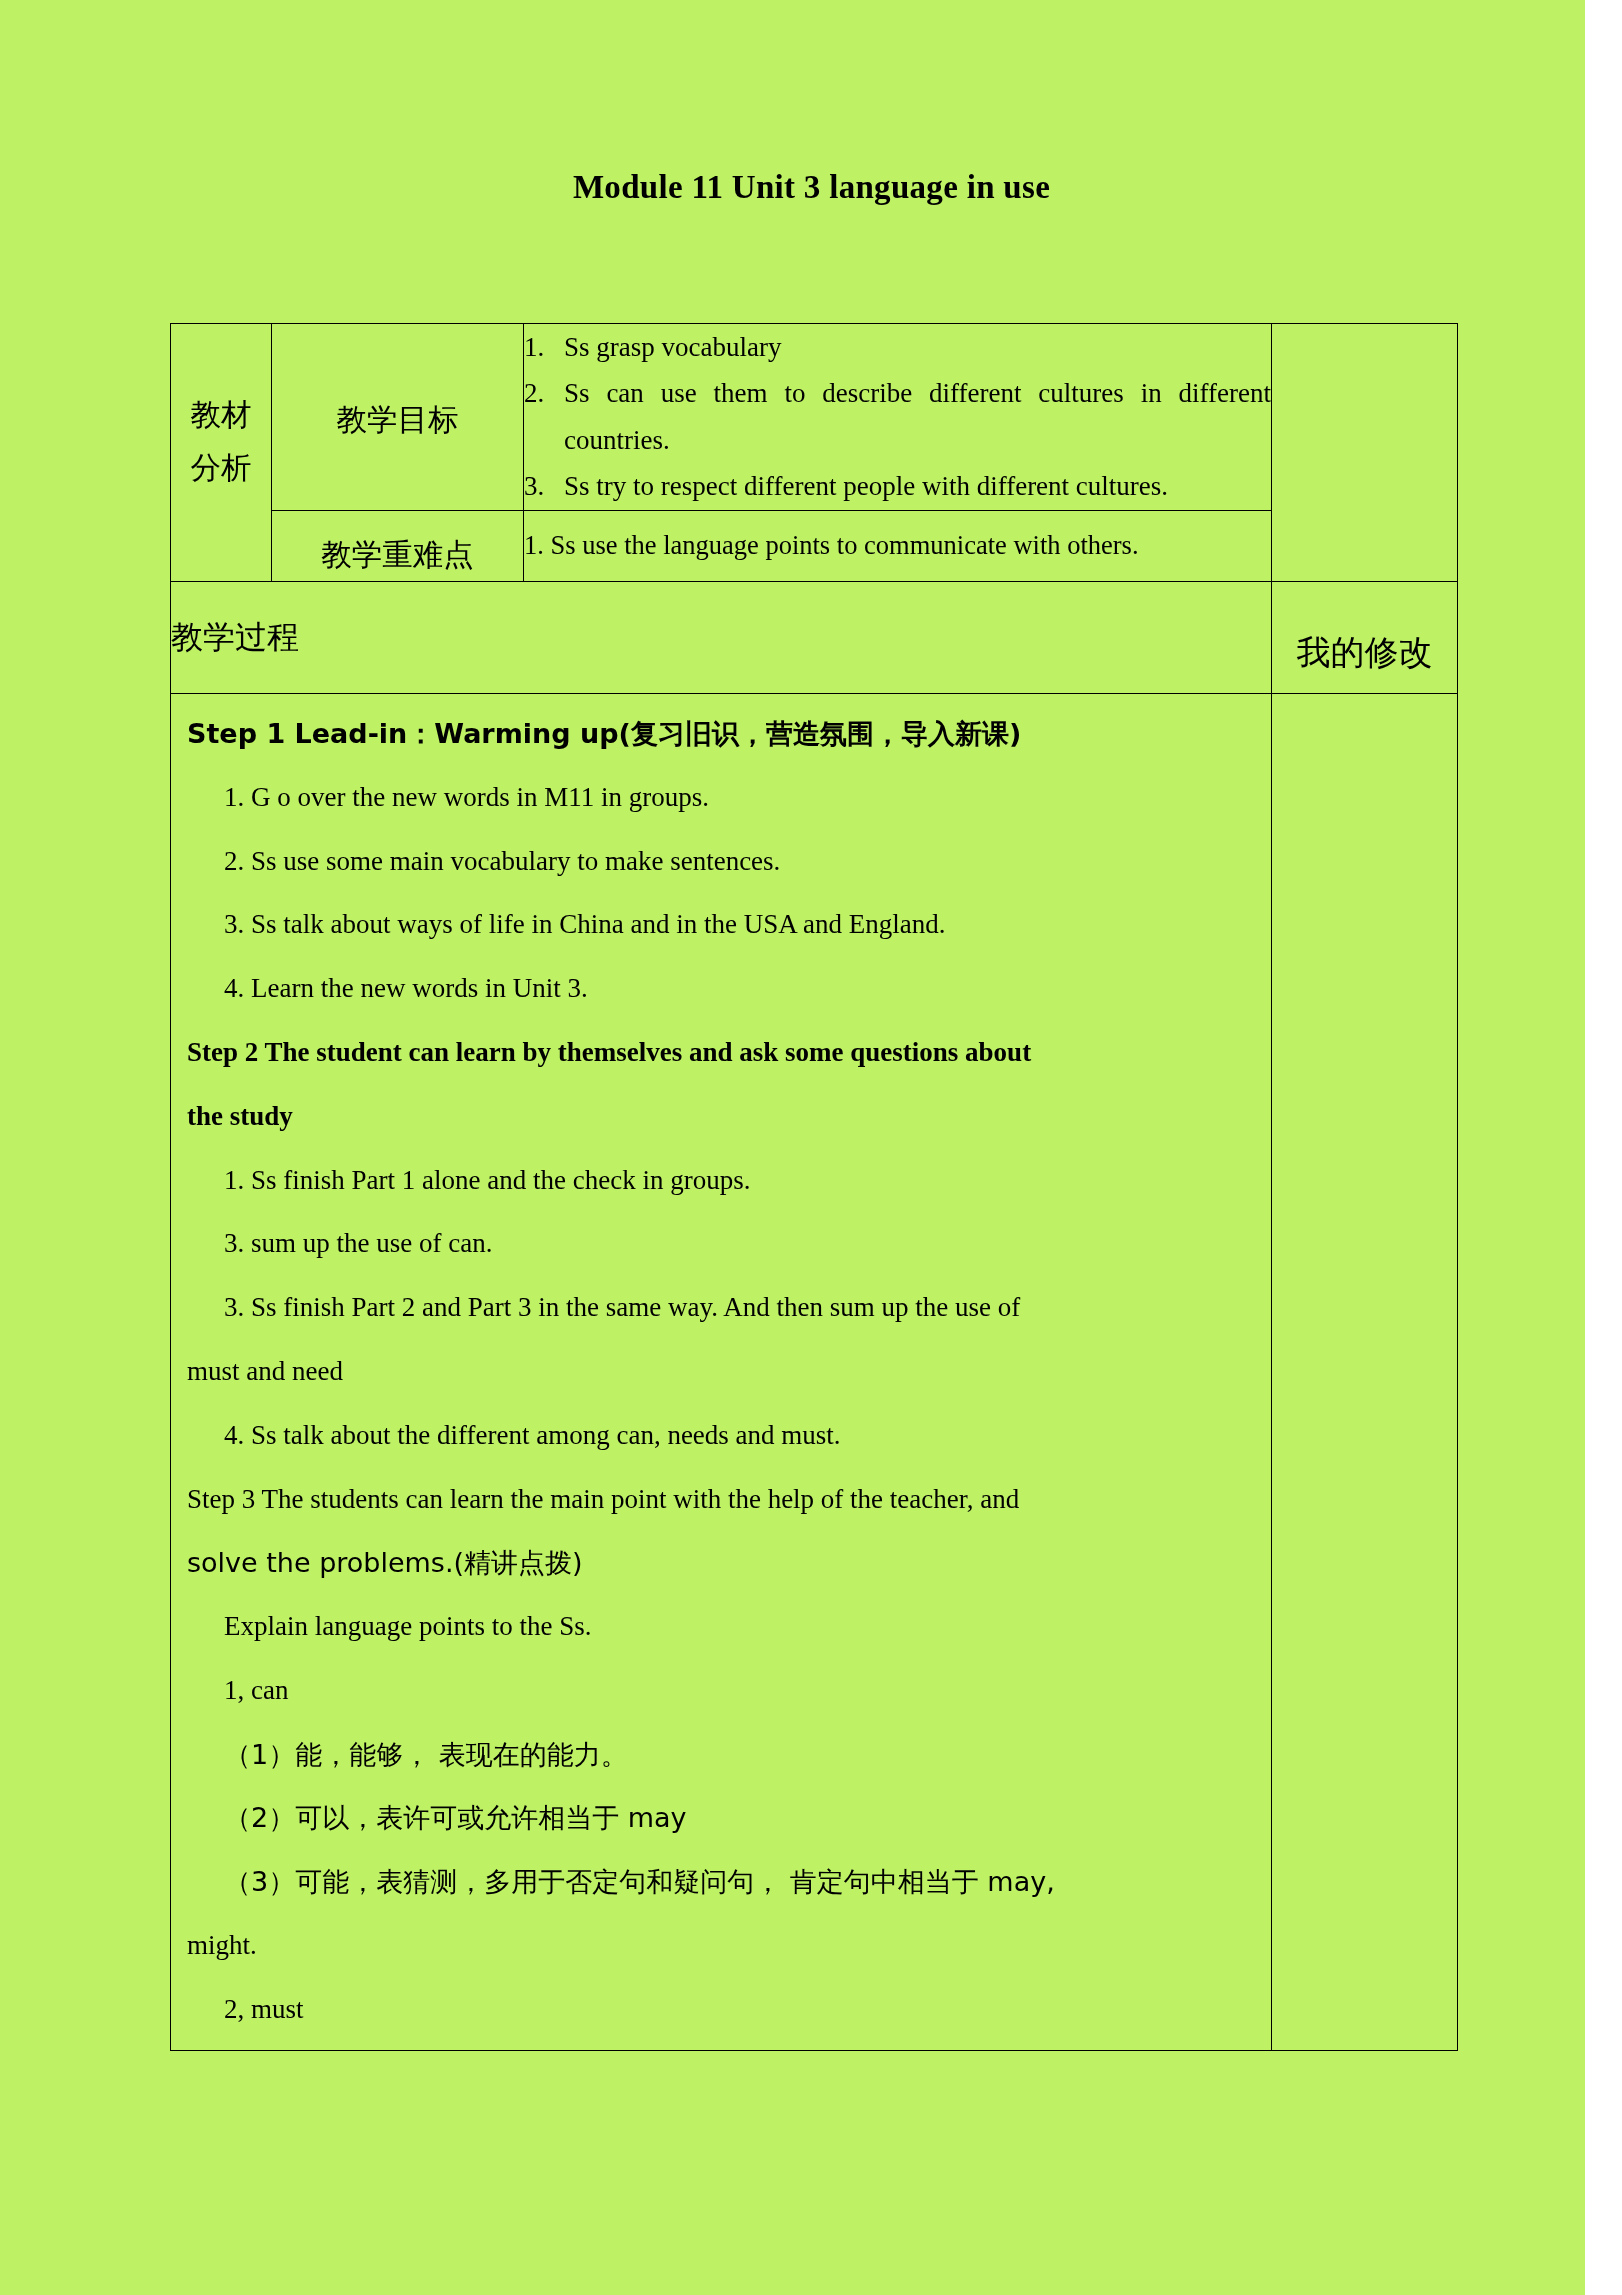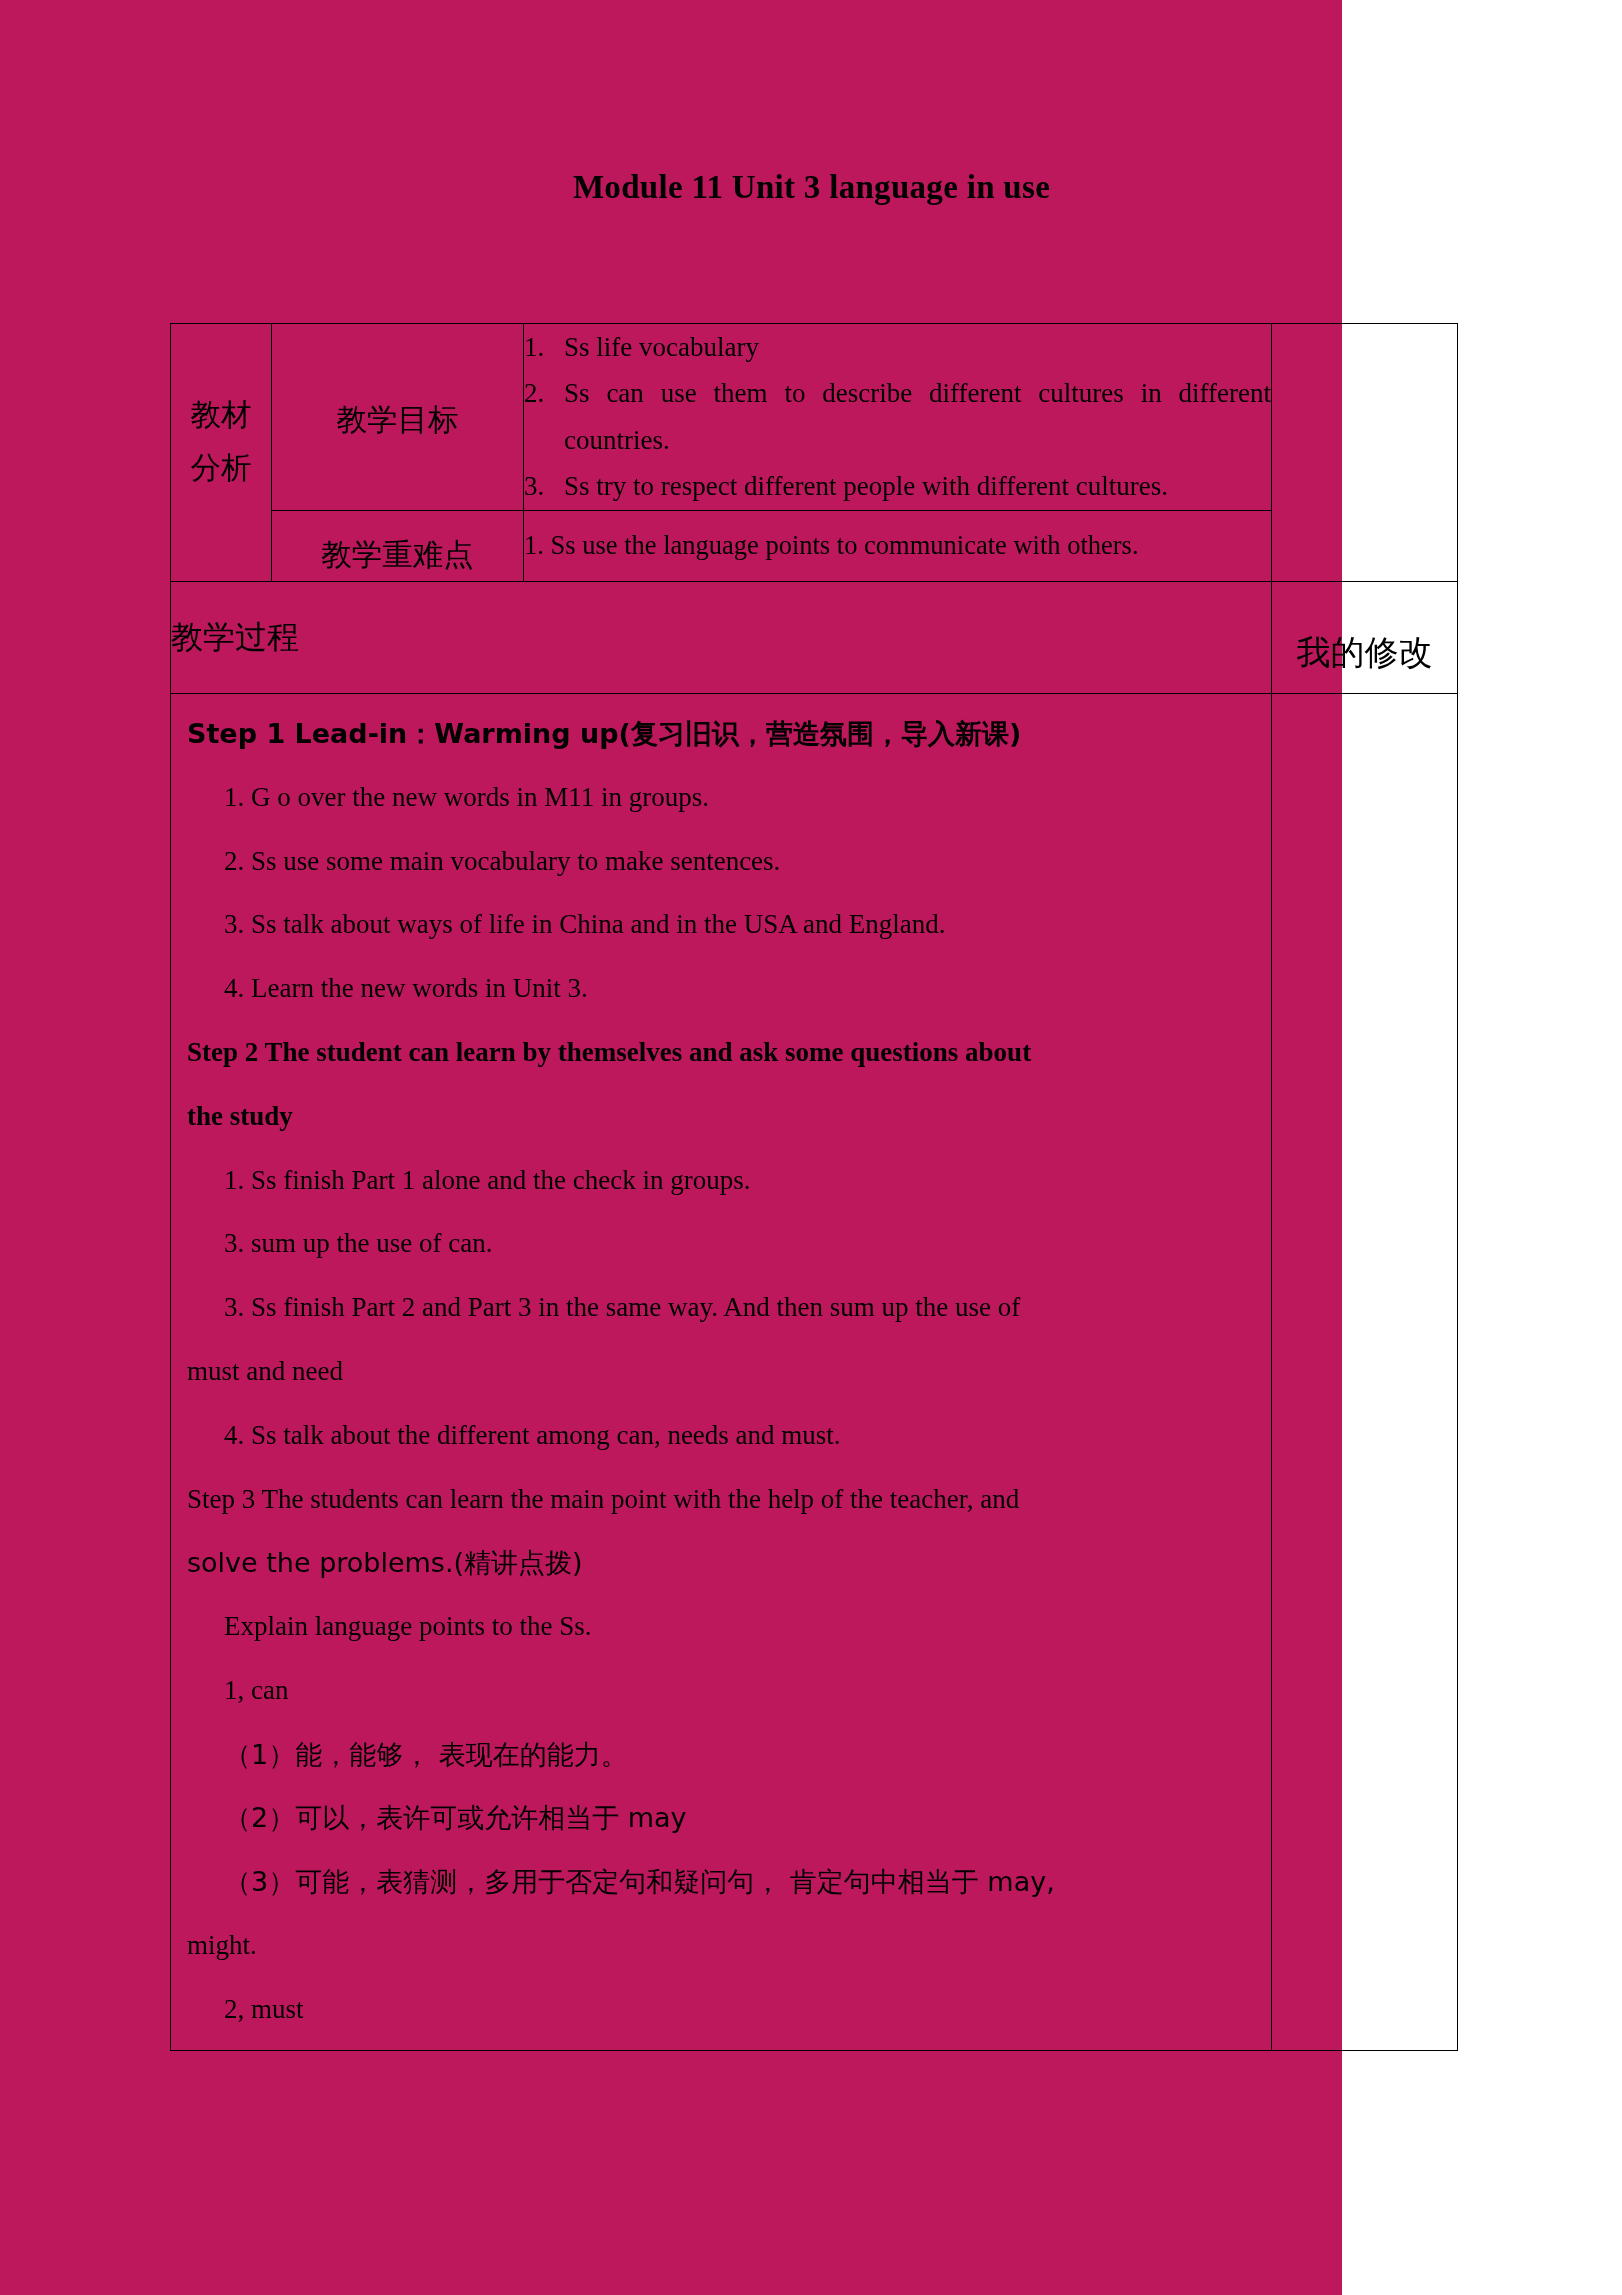"Module 11 Unit 3 language" .page { background: #be185d -> #bef264; width: 1342px -> 1585px }
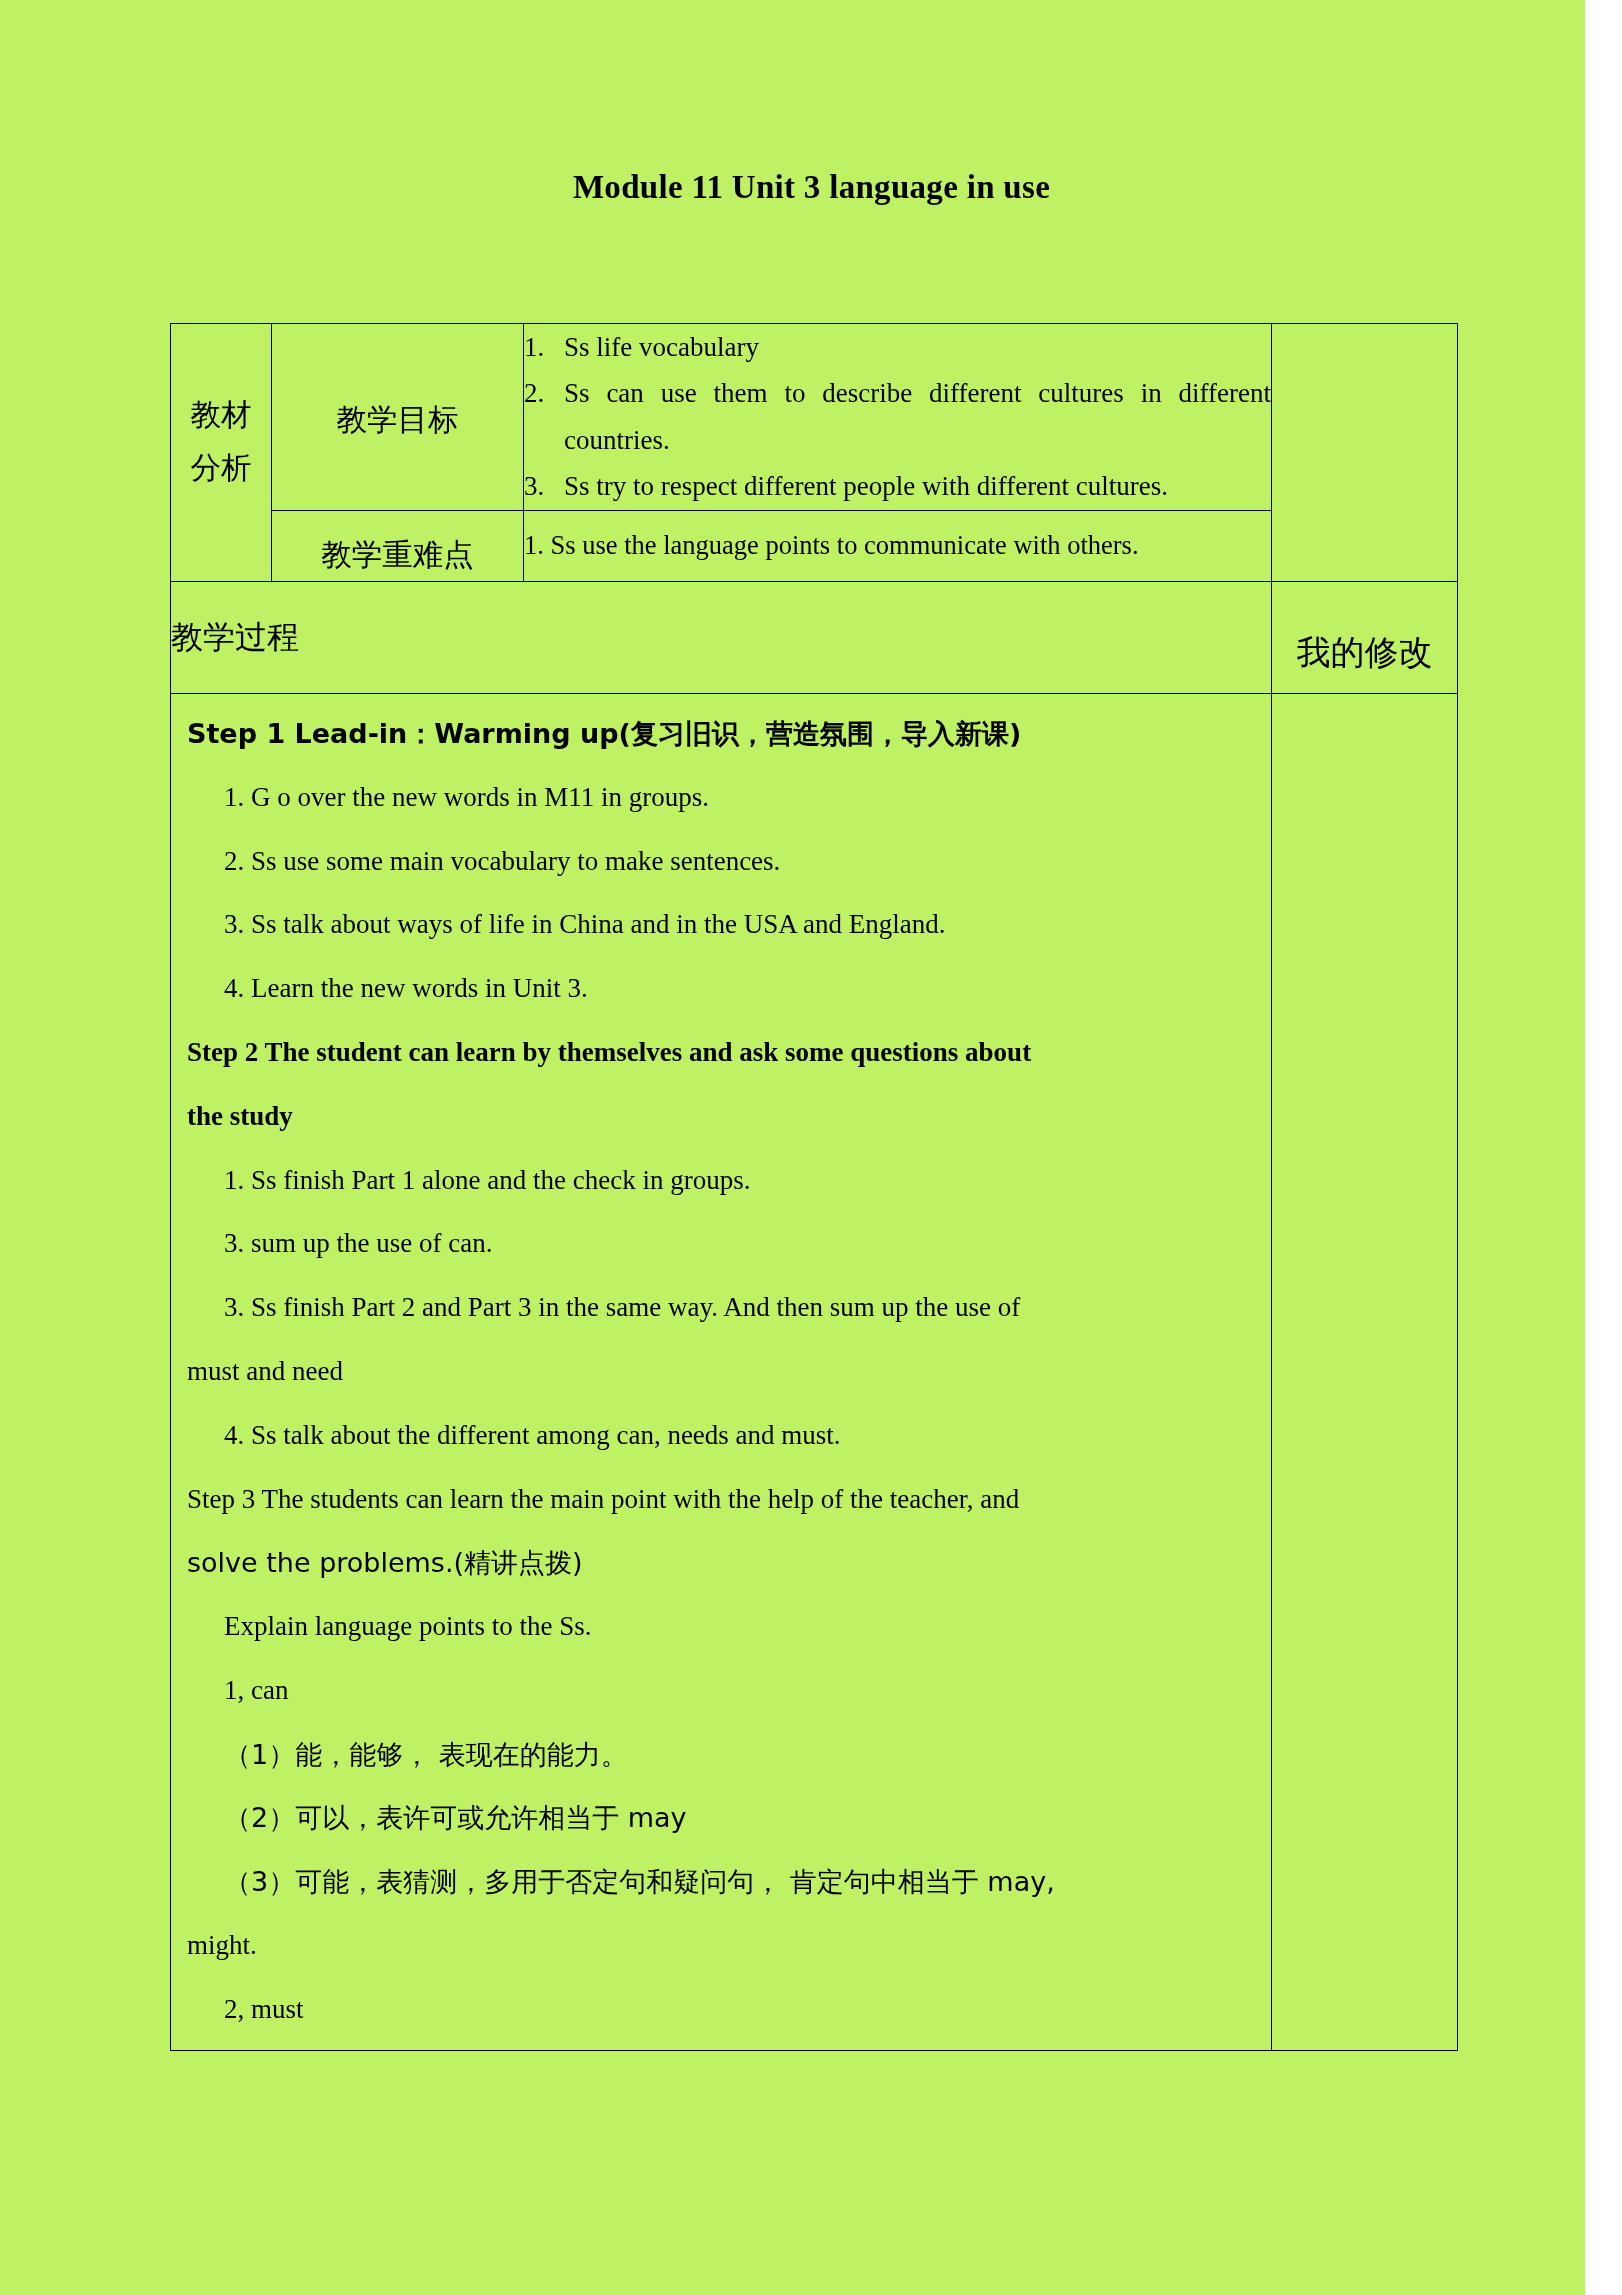"Ss life vocabulary" span.goal-text { text: life -> grasp }
